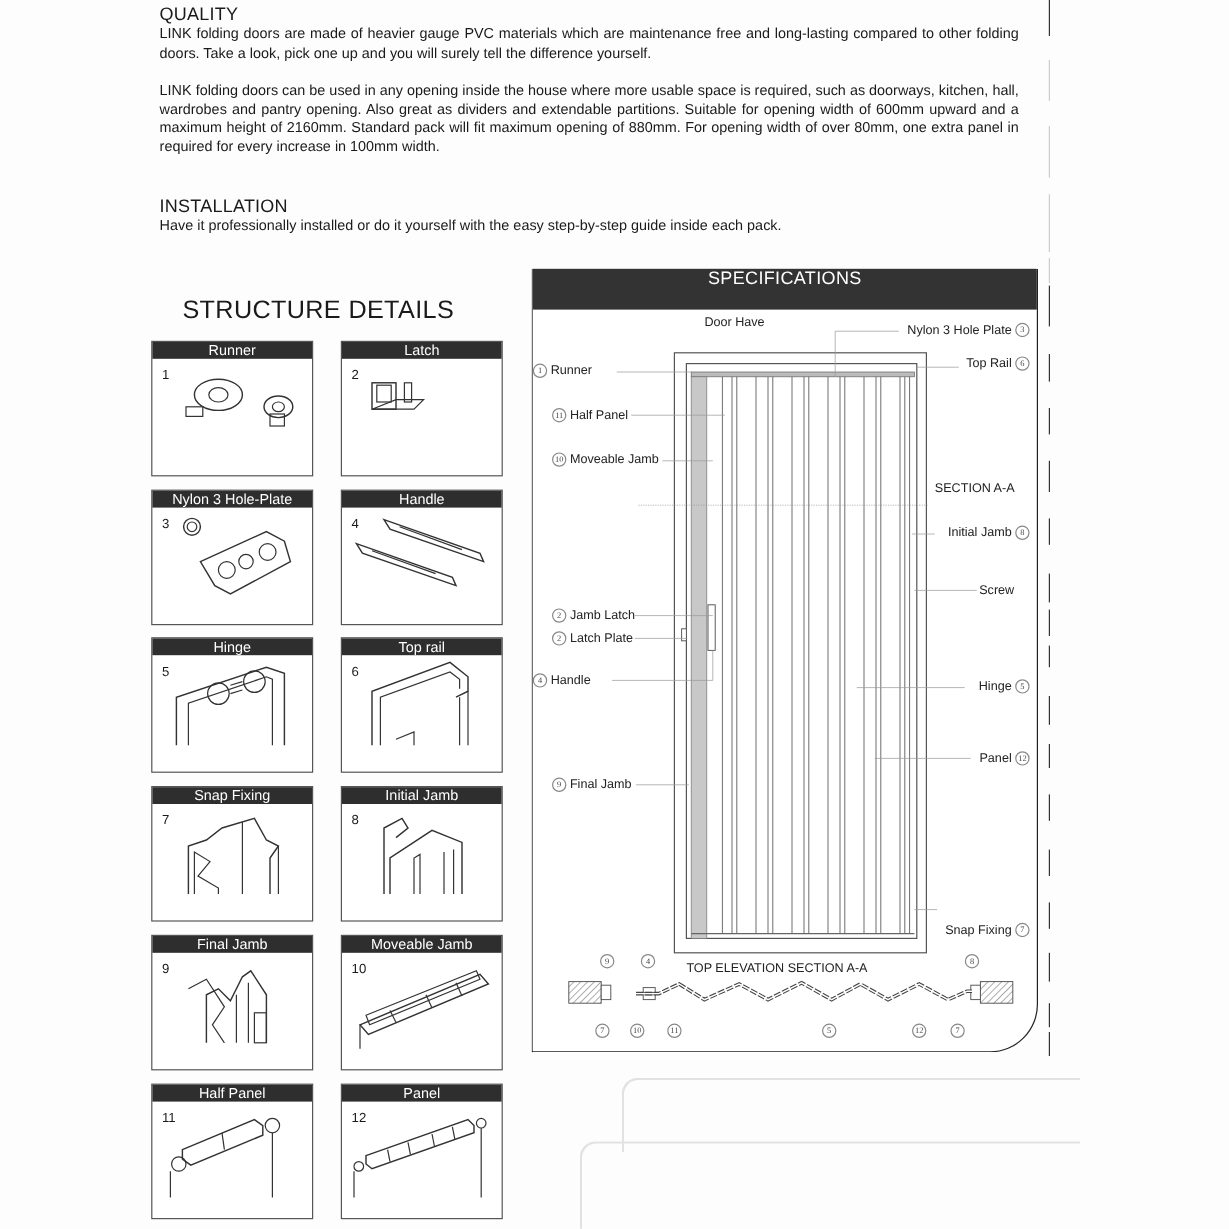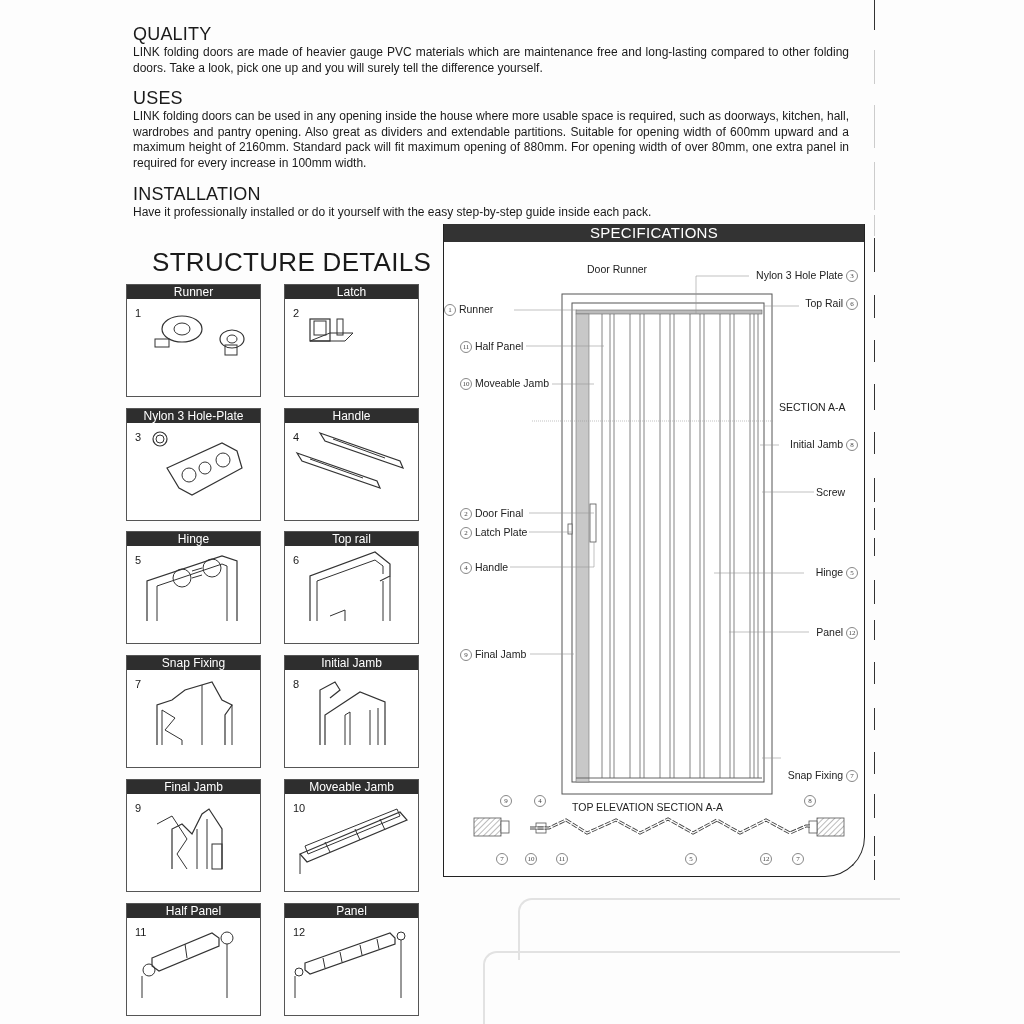"QUALITY" .sec-title { font-size: 18px -> 15px; margin-top: 20px -> none }
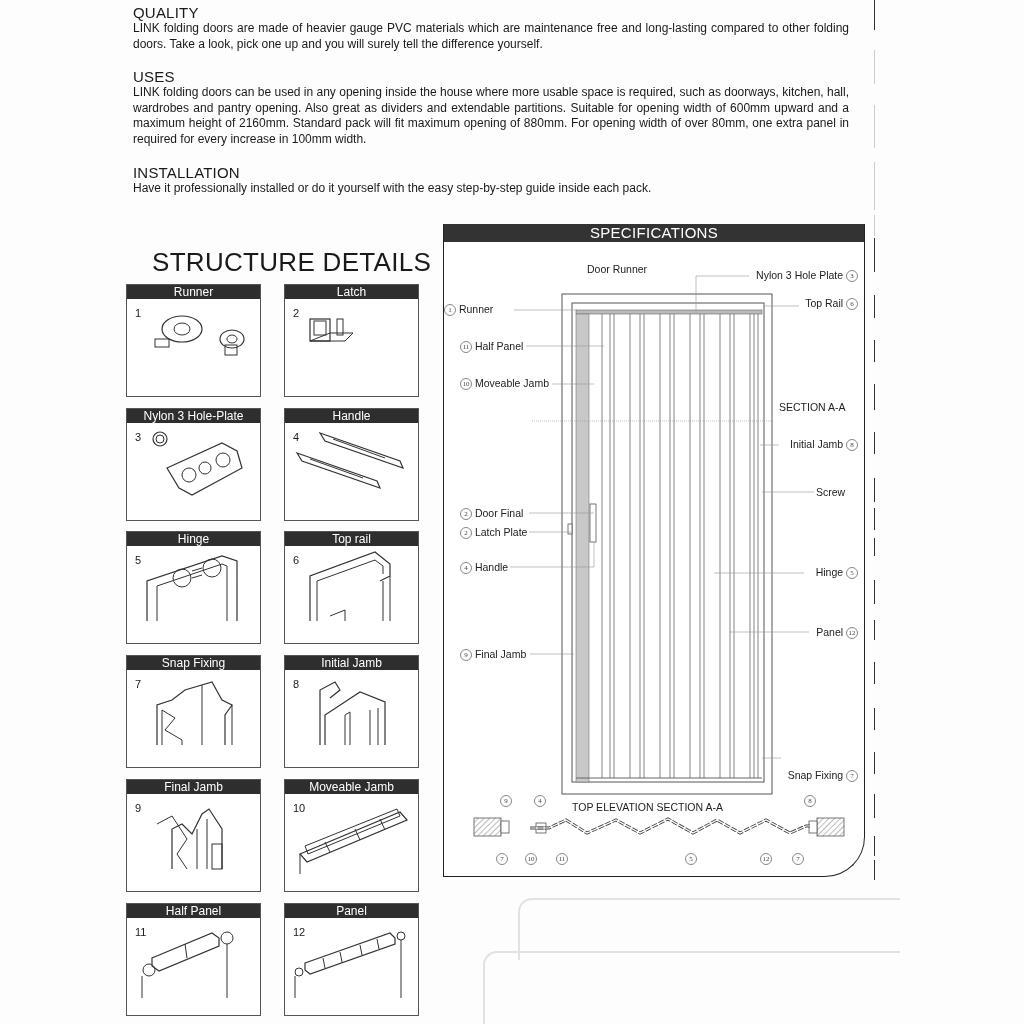"USES" div.sec-title { html: <div>USES</div> -> none }
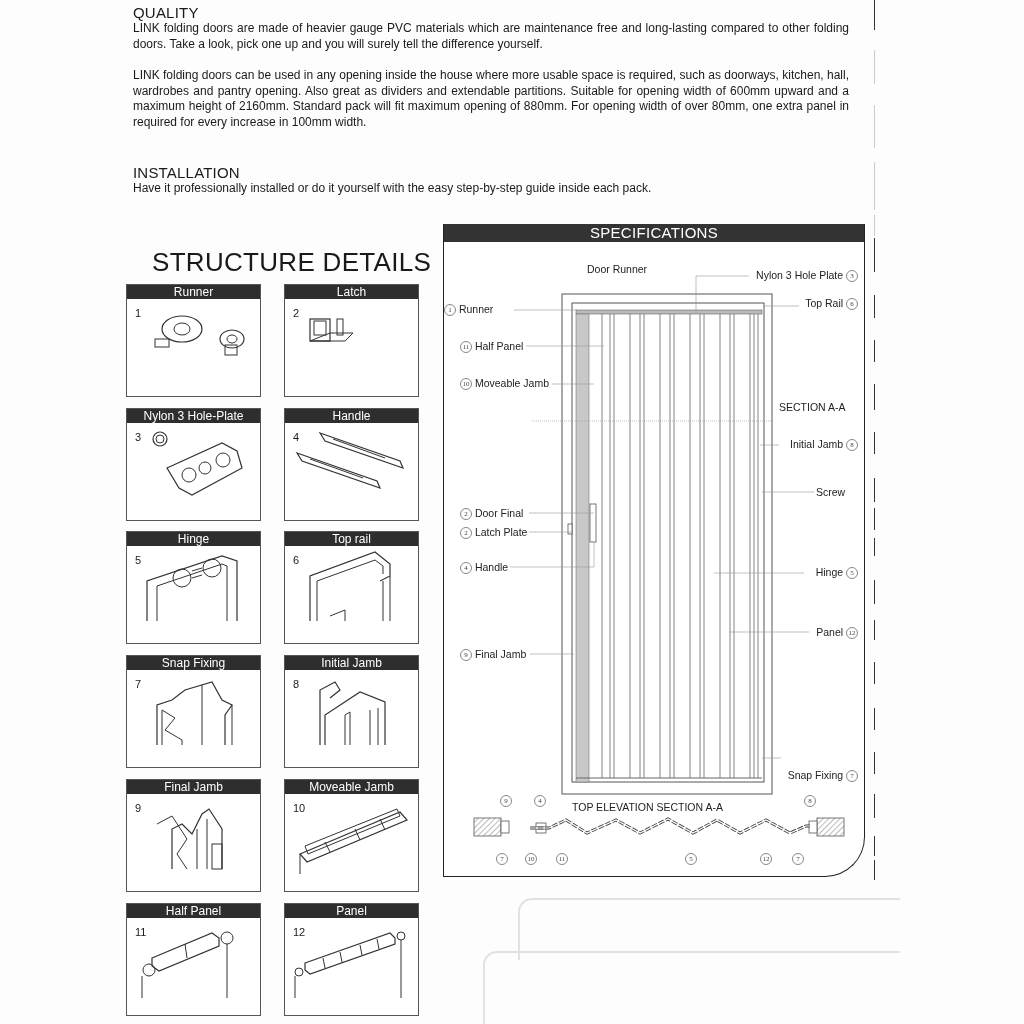"SPECIFICATIONS" .spec-head { height: 18px -> 34px }
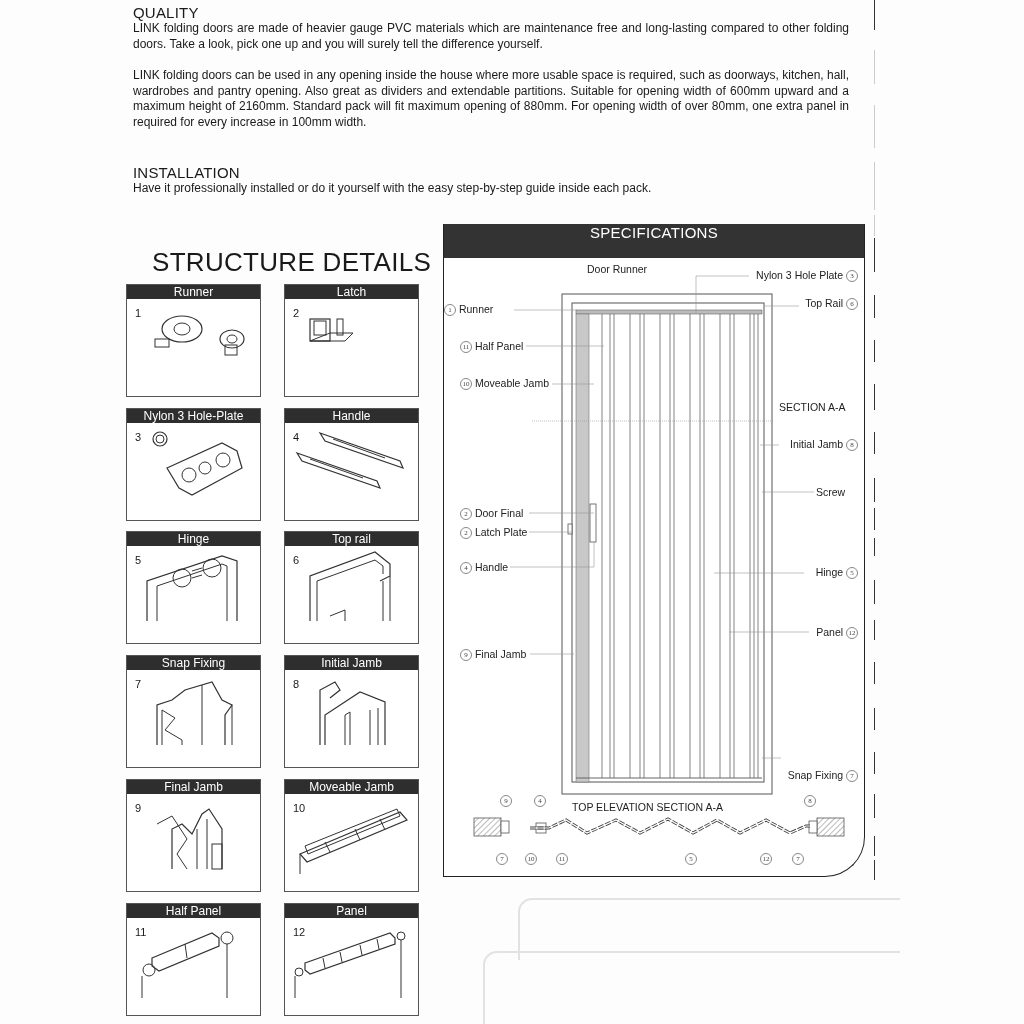"STRUCTURE DETAILS" .struct-title { font-size: 26px -> 21px }
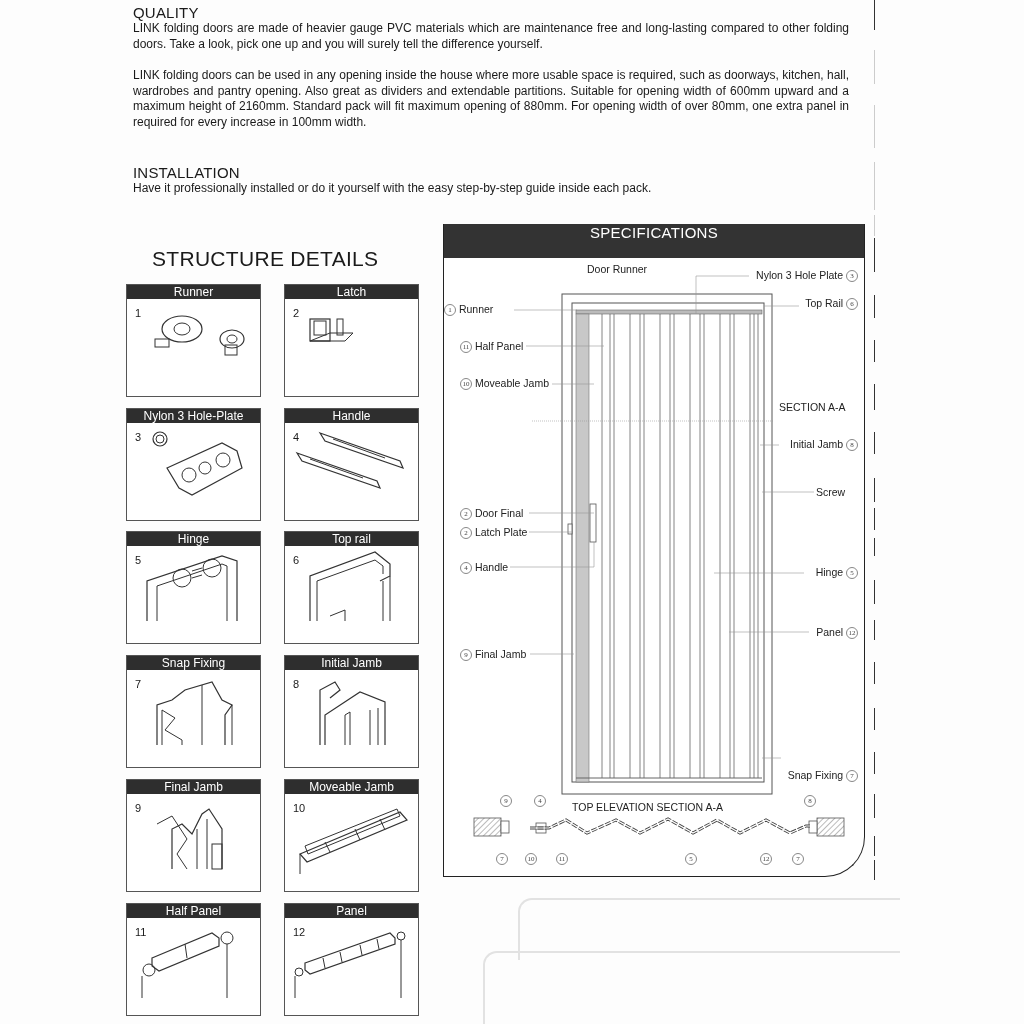"Door Runner" div.lbl { text: Runner -> Have }
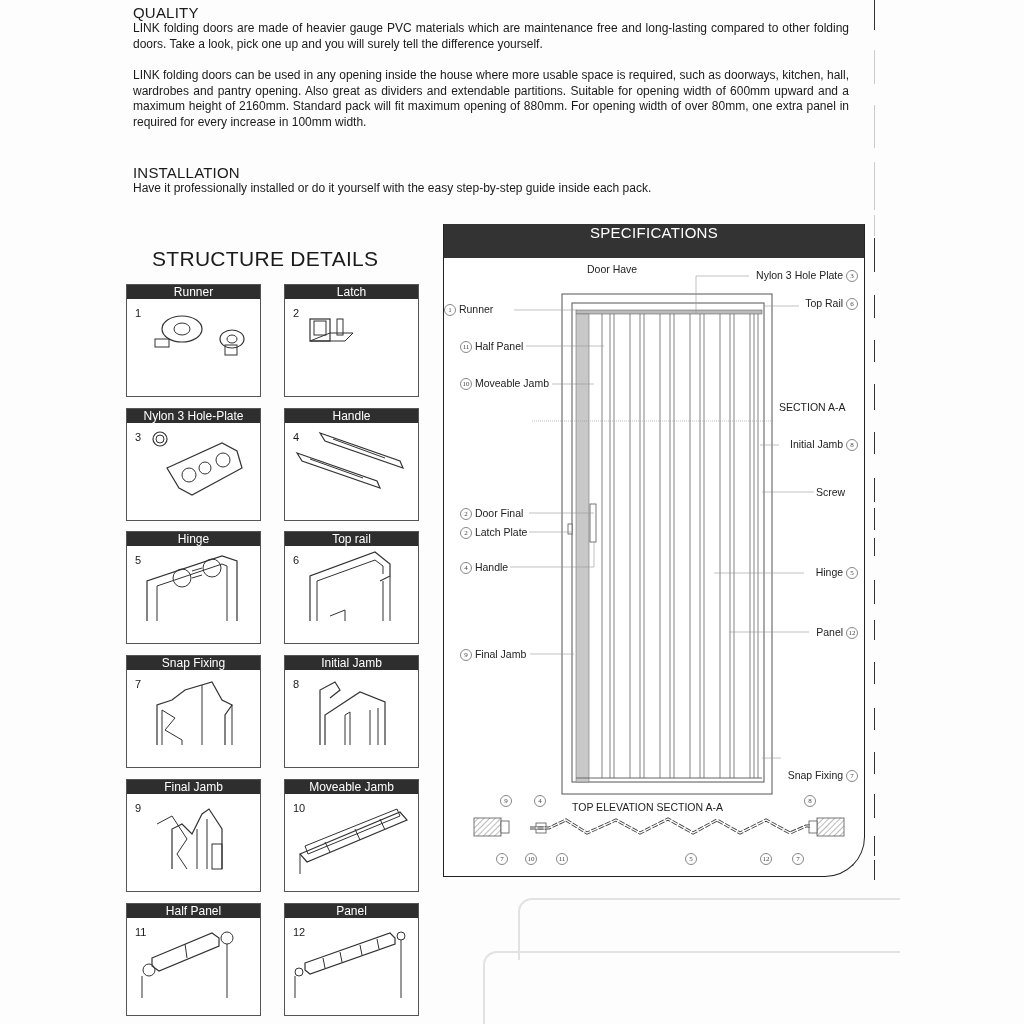"Door Final" span { text: Door Final -> Jamb Latch }
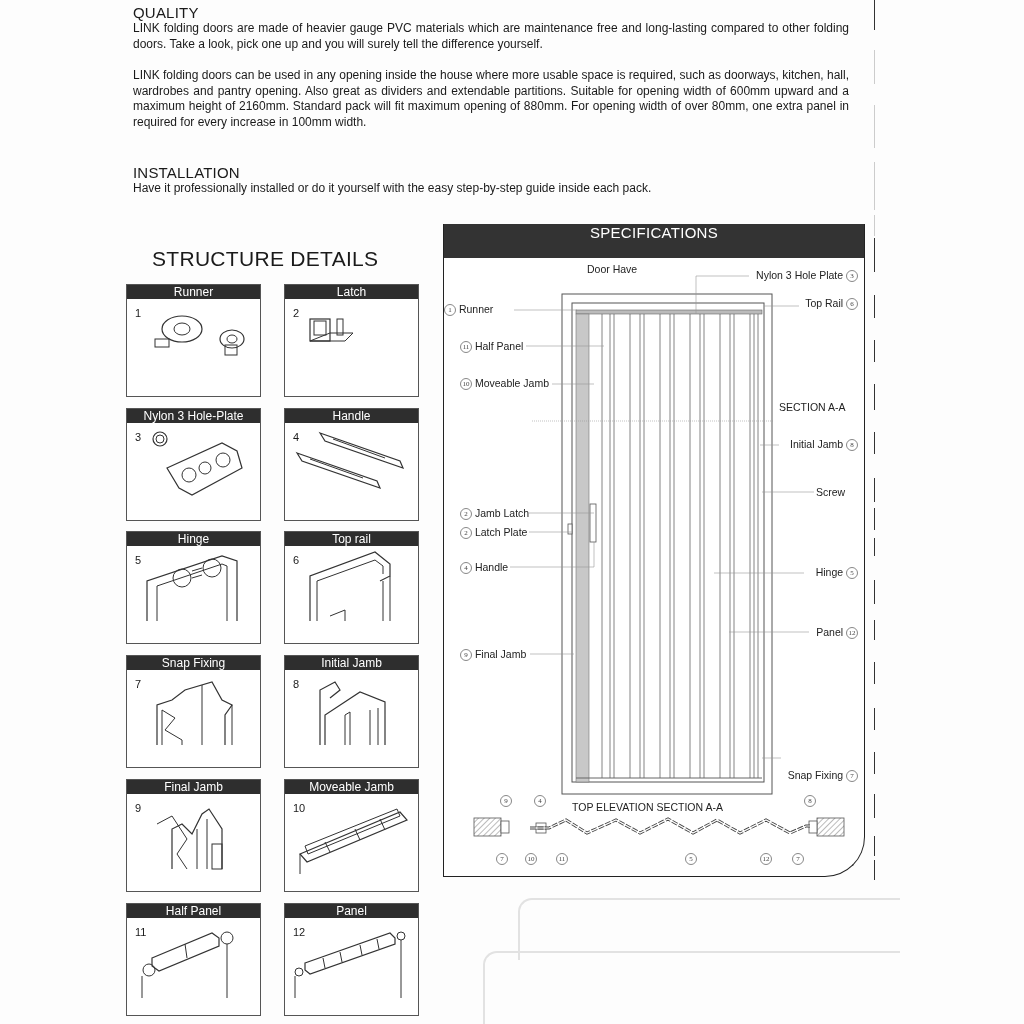"4 Handle" div.lbl { left: 16px -> 0 }
